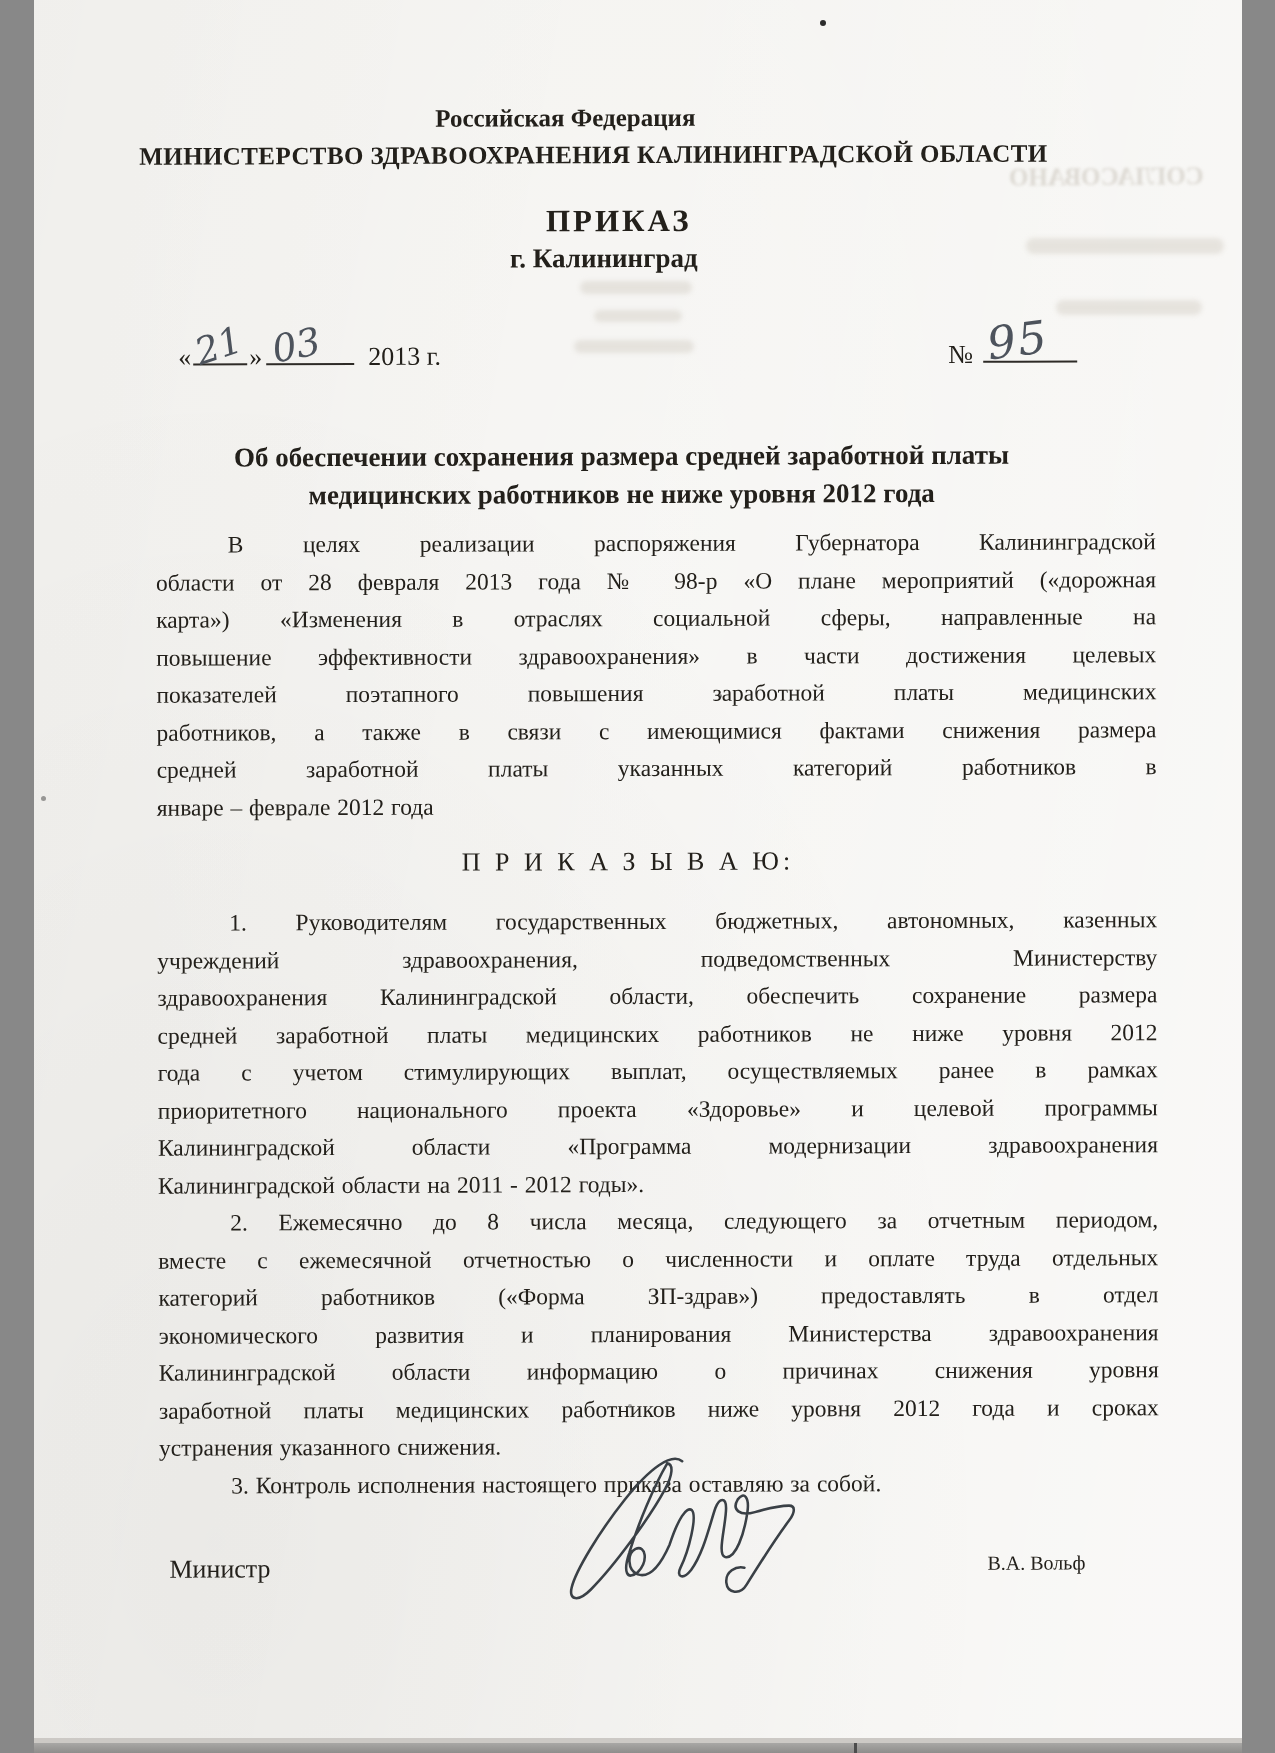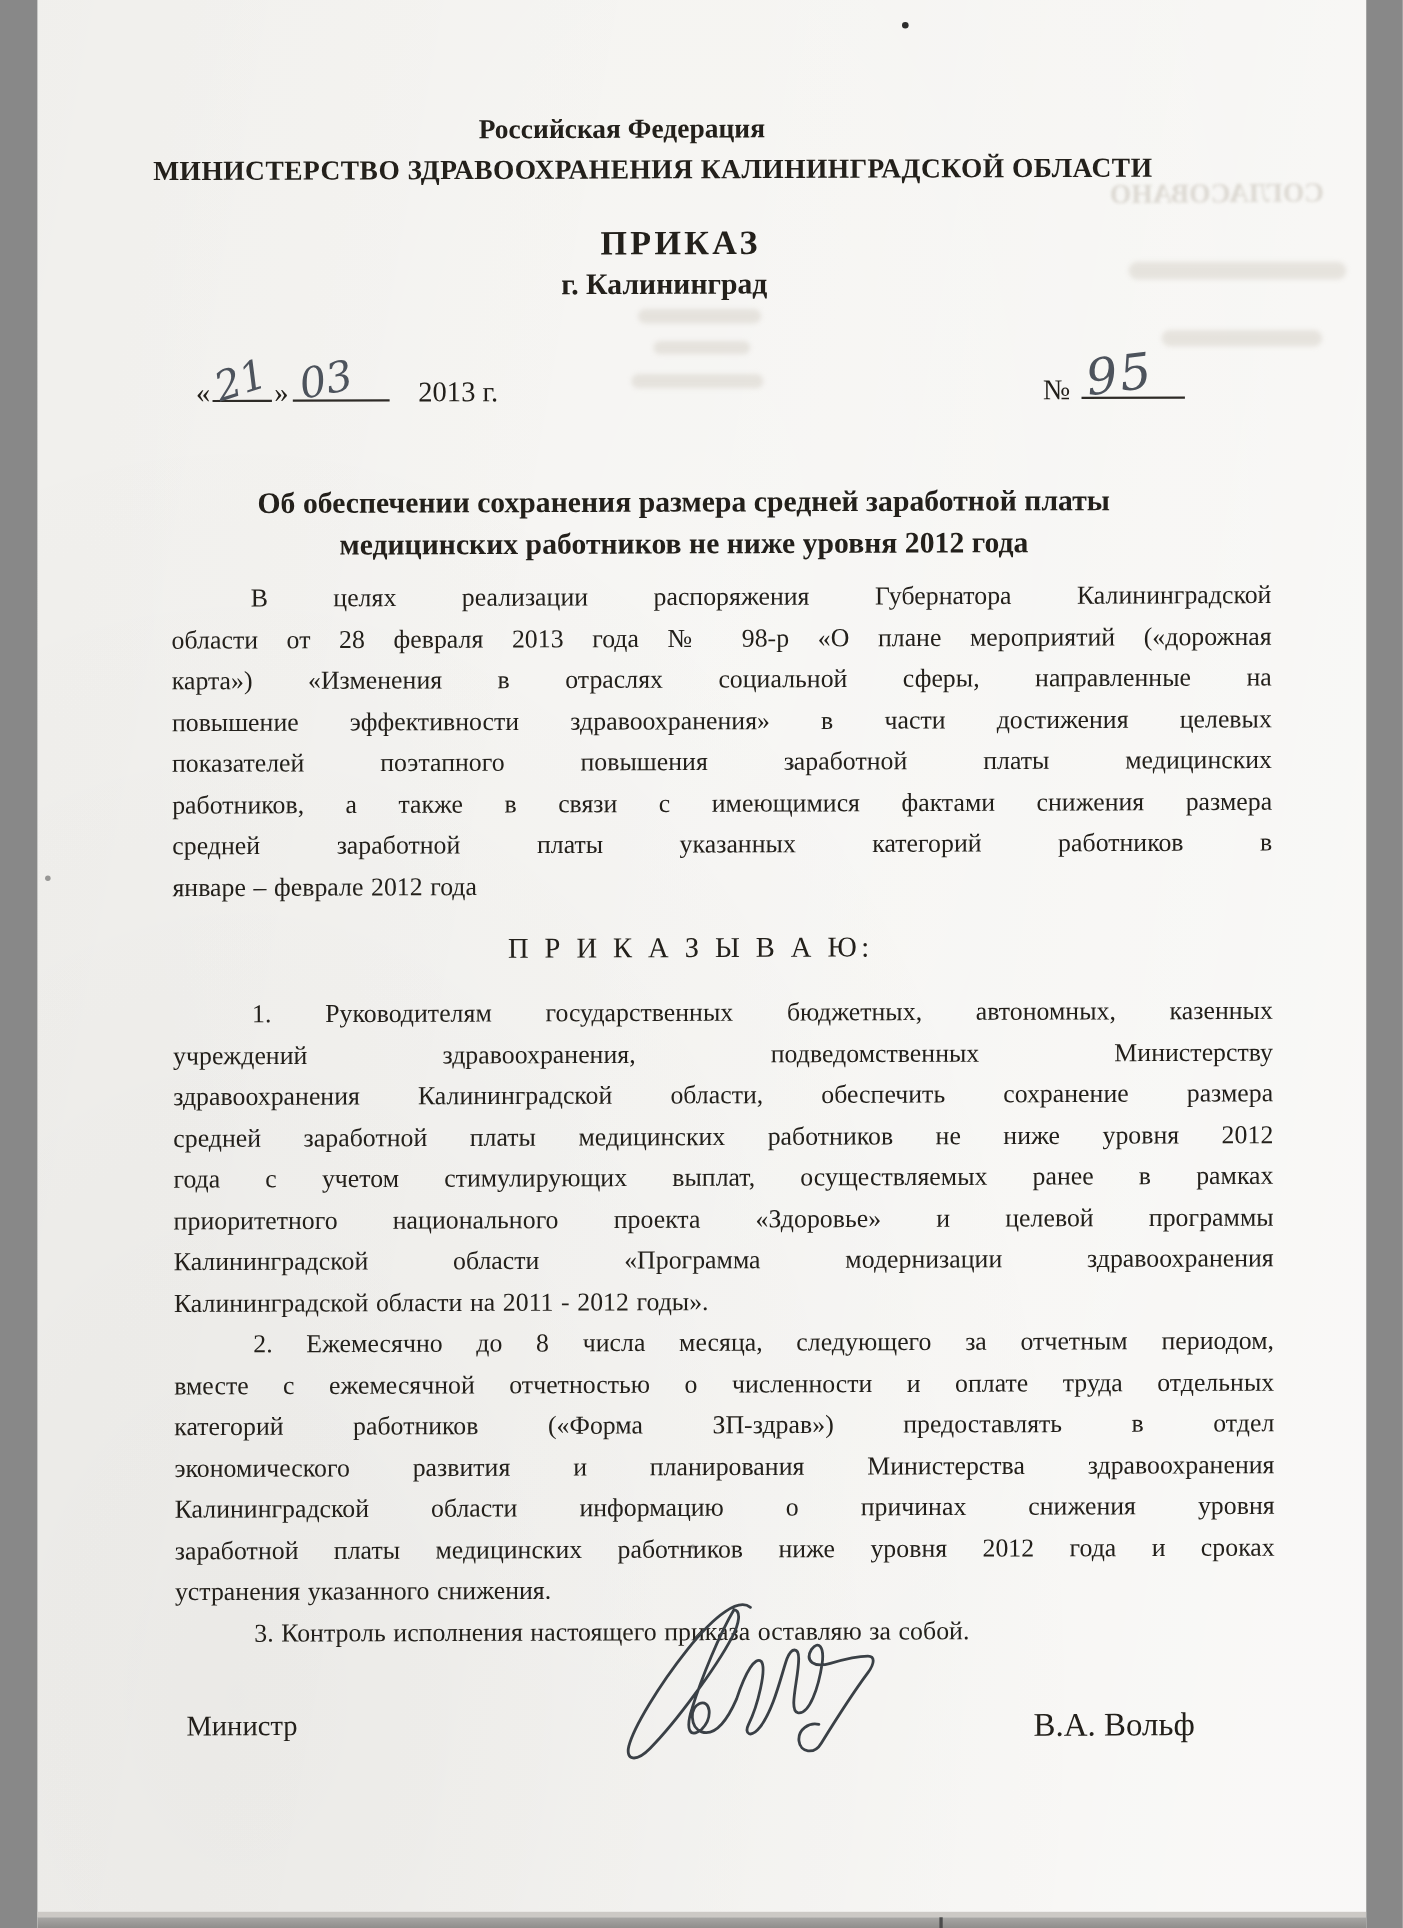"2013 г." .year { margin-left: 20px -> 8px }
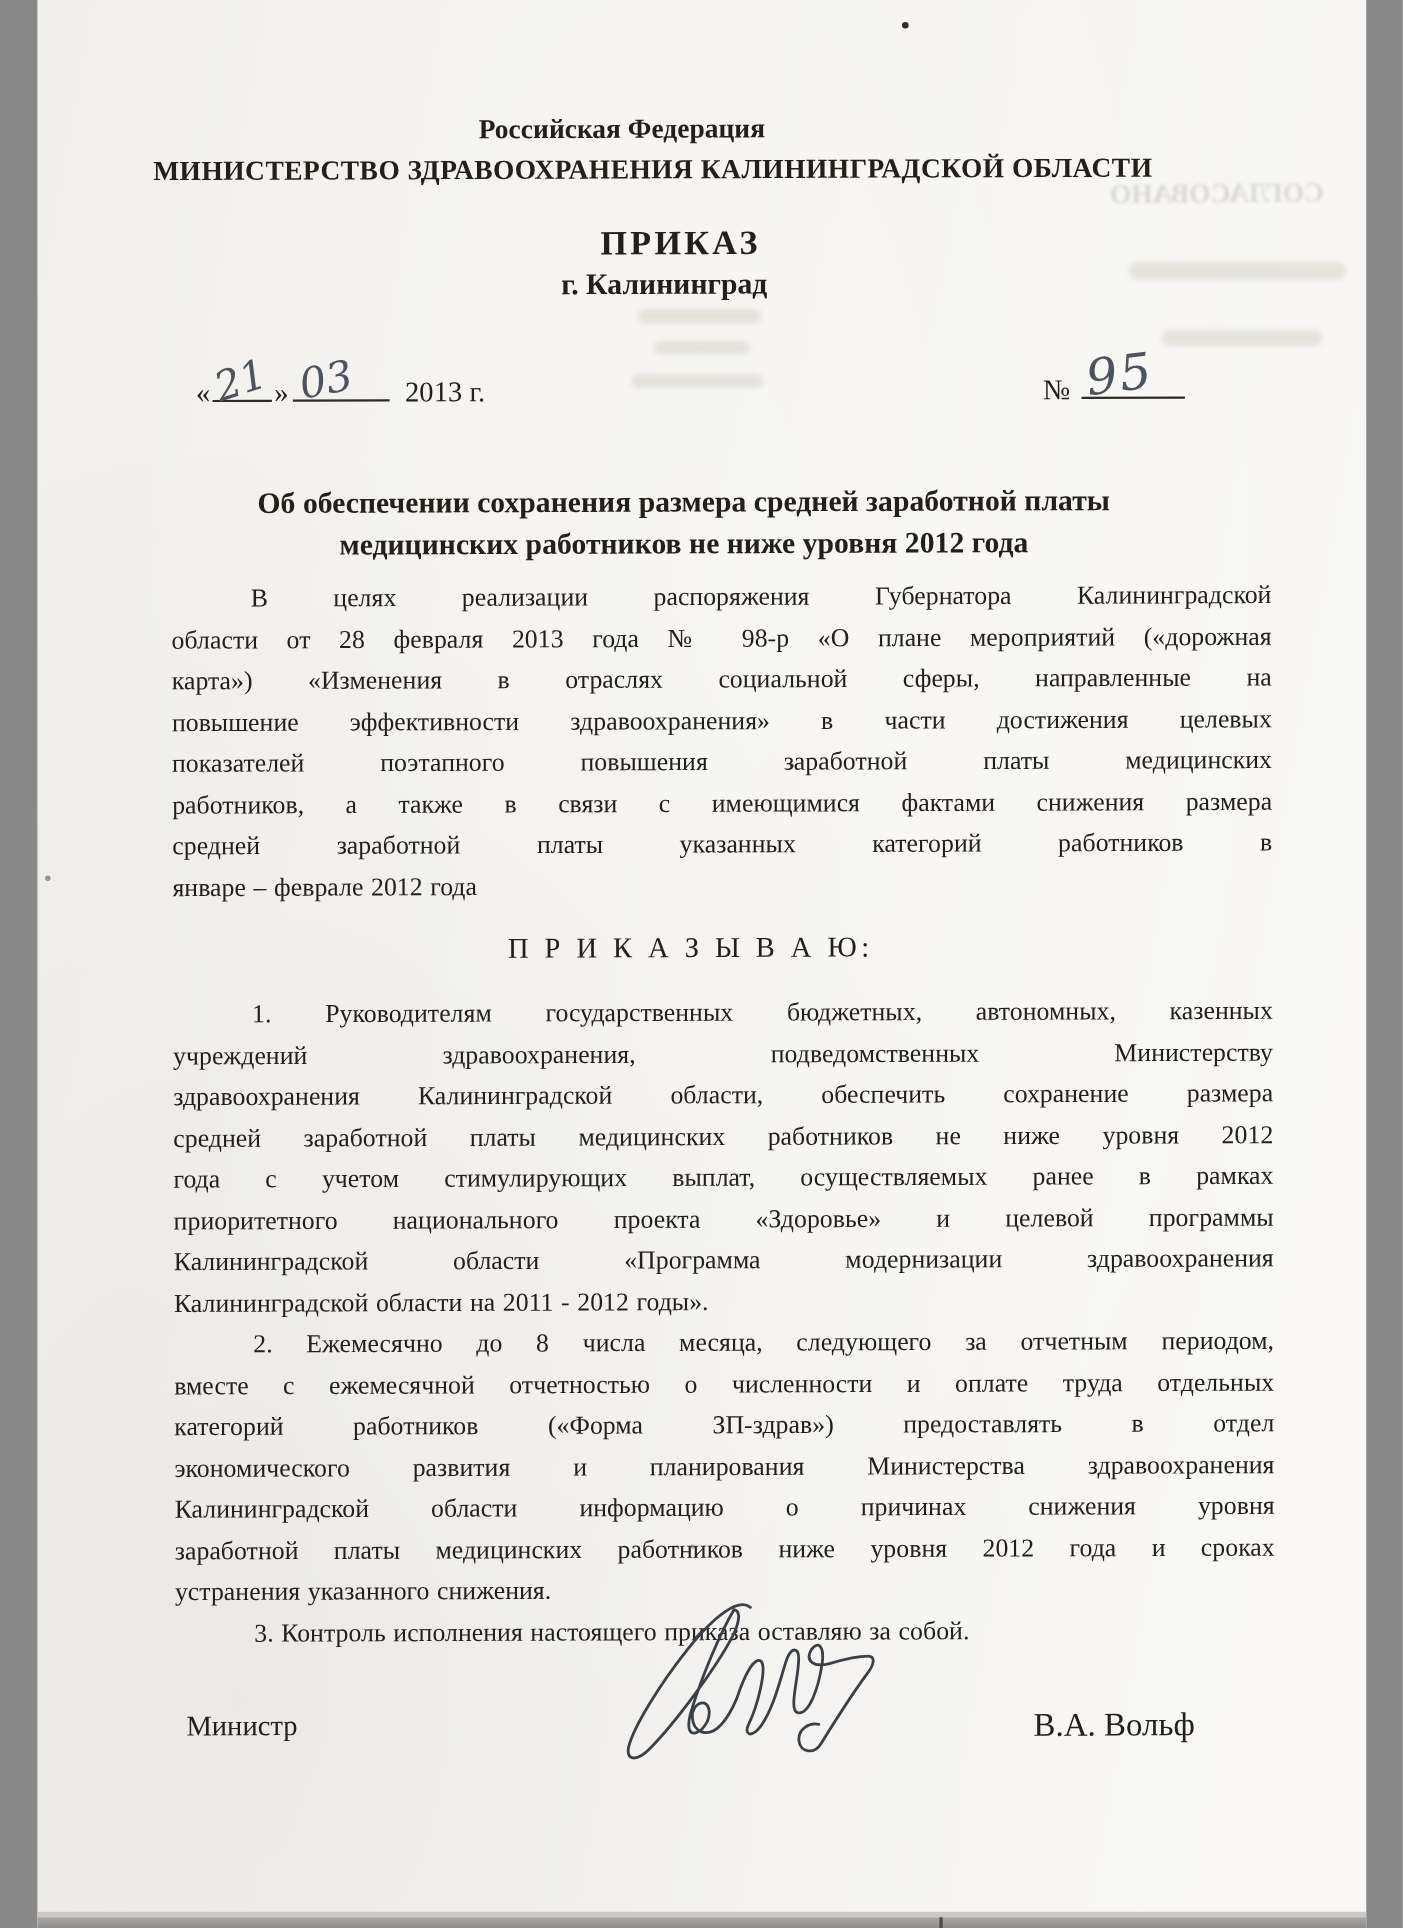"В.А. Вольф" .signoff-name { font-size: 30px -> 20px; left: 903px -> 951px }
